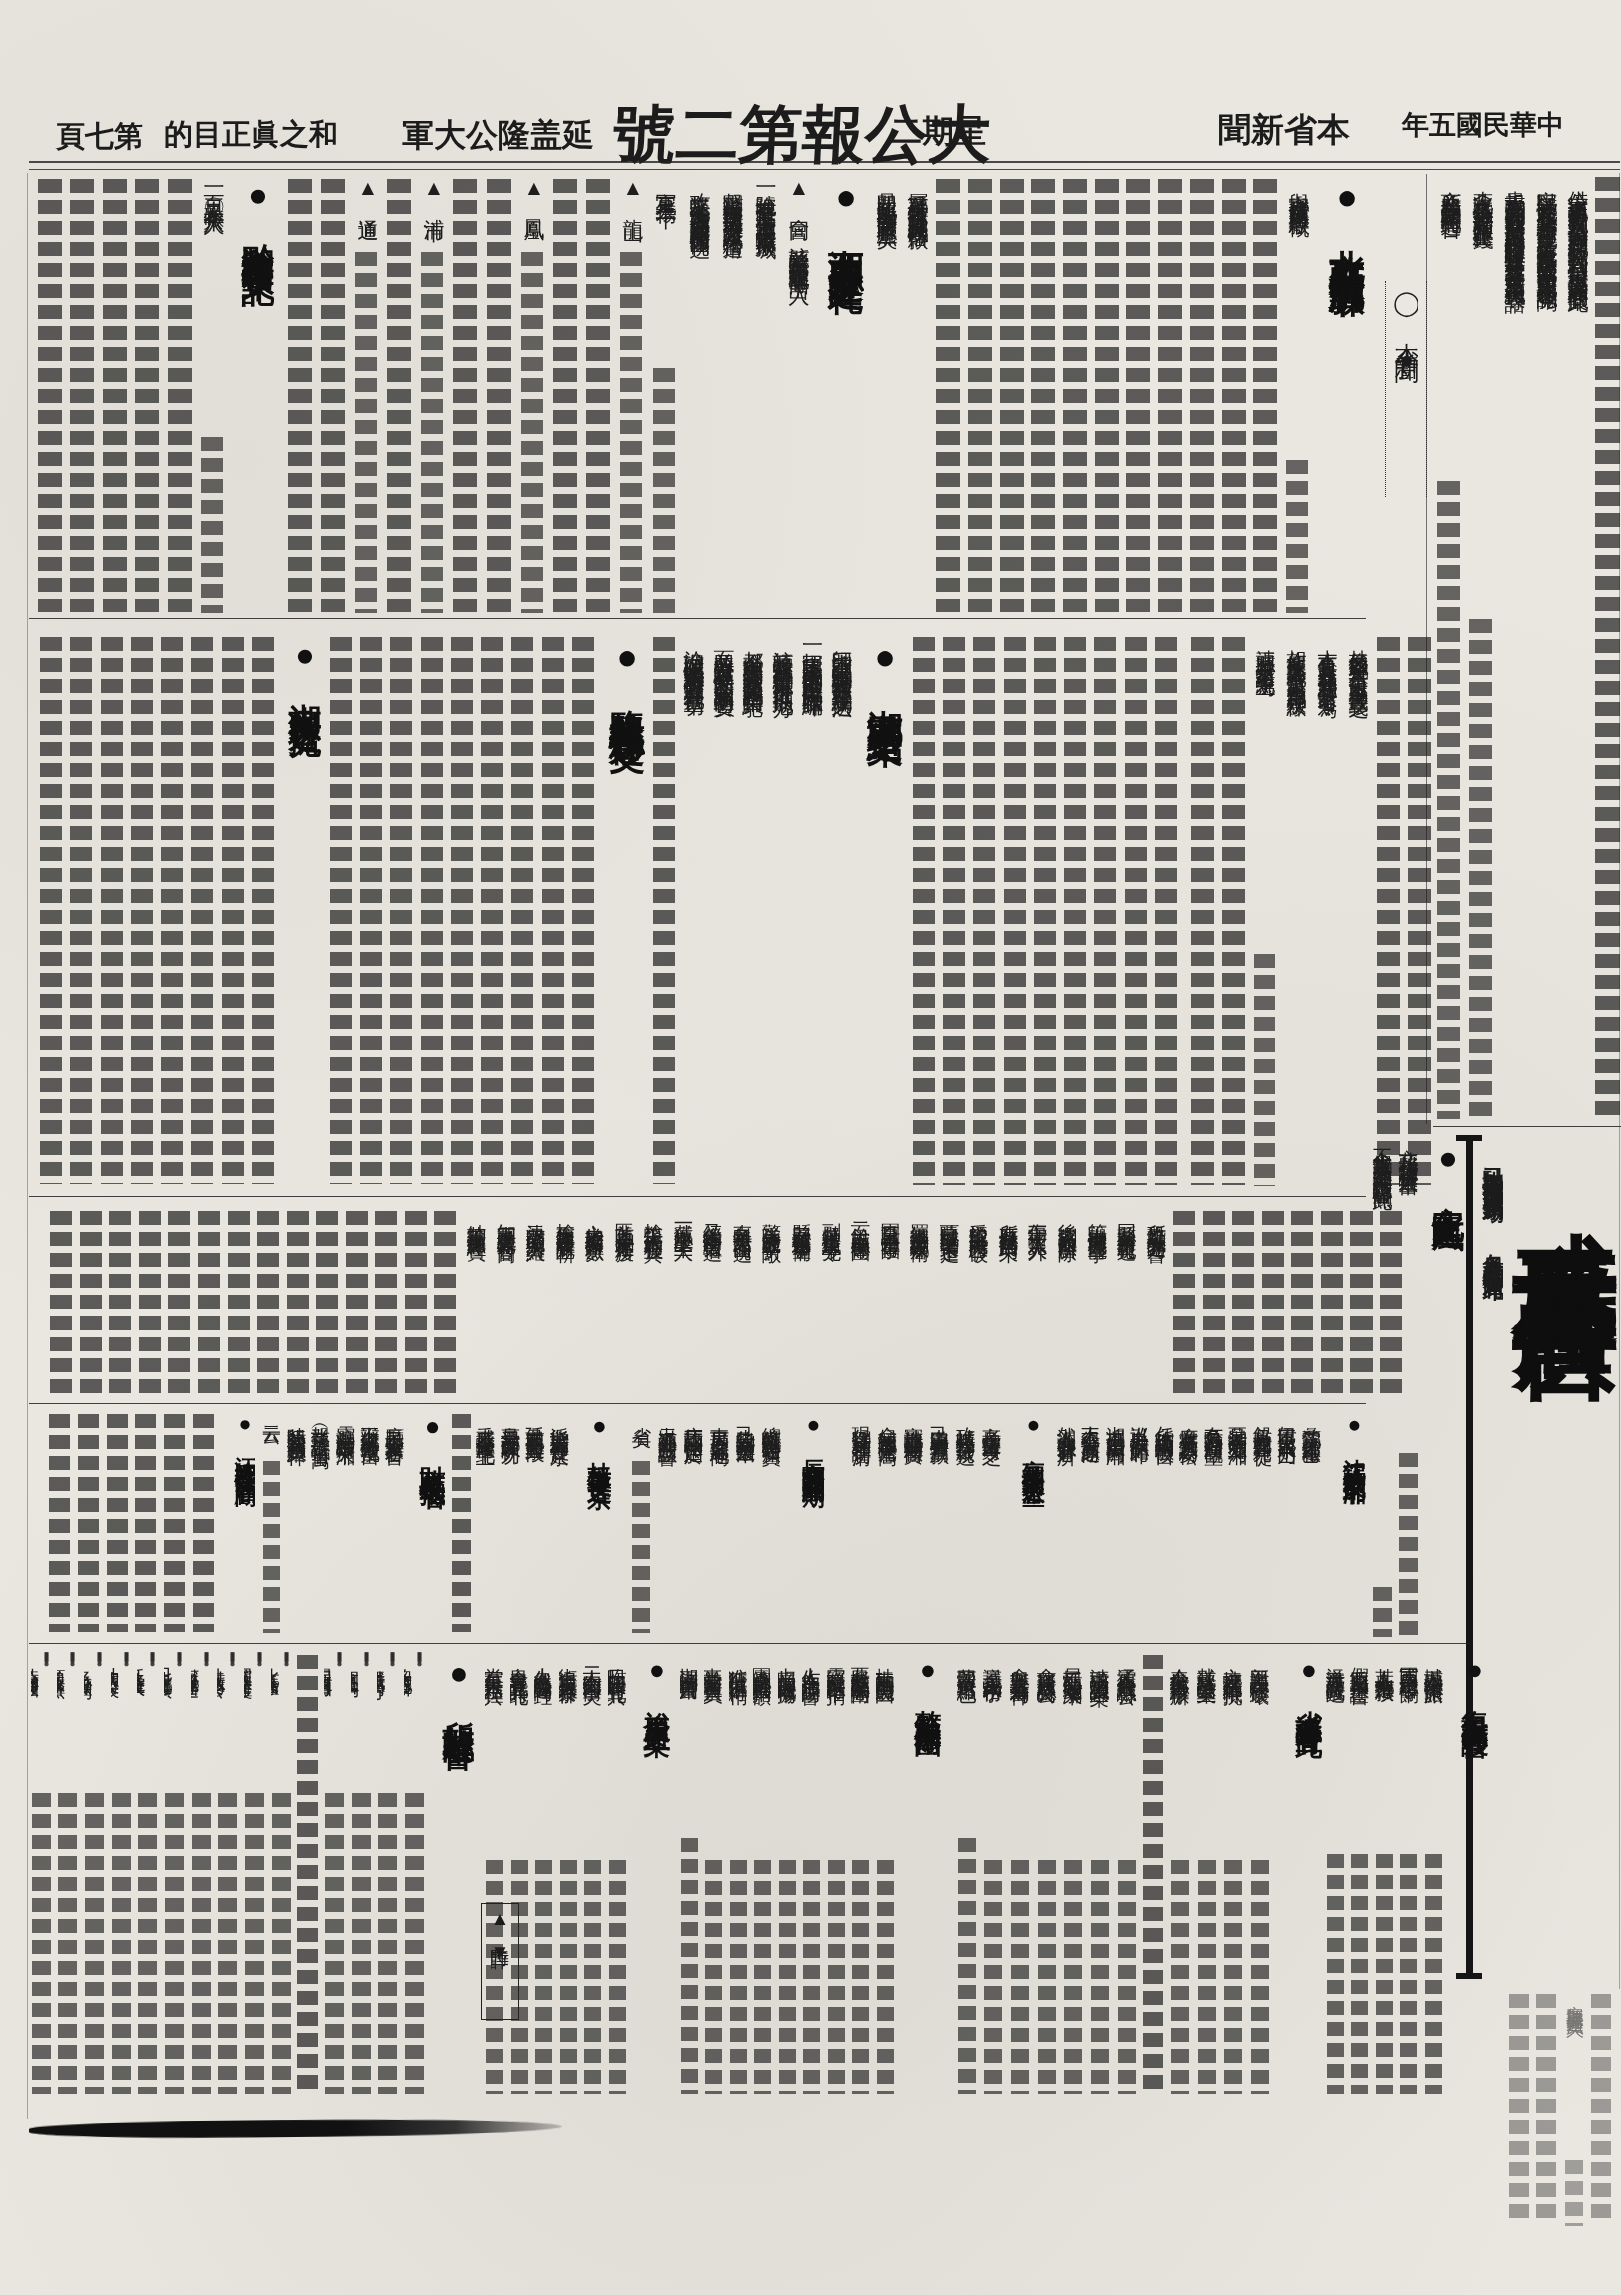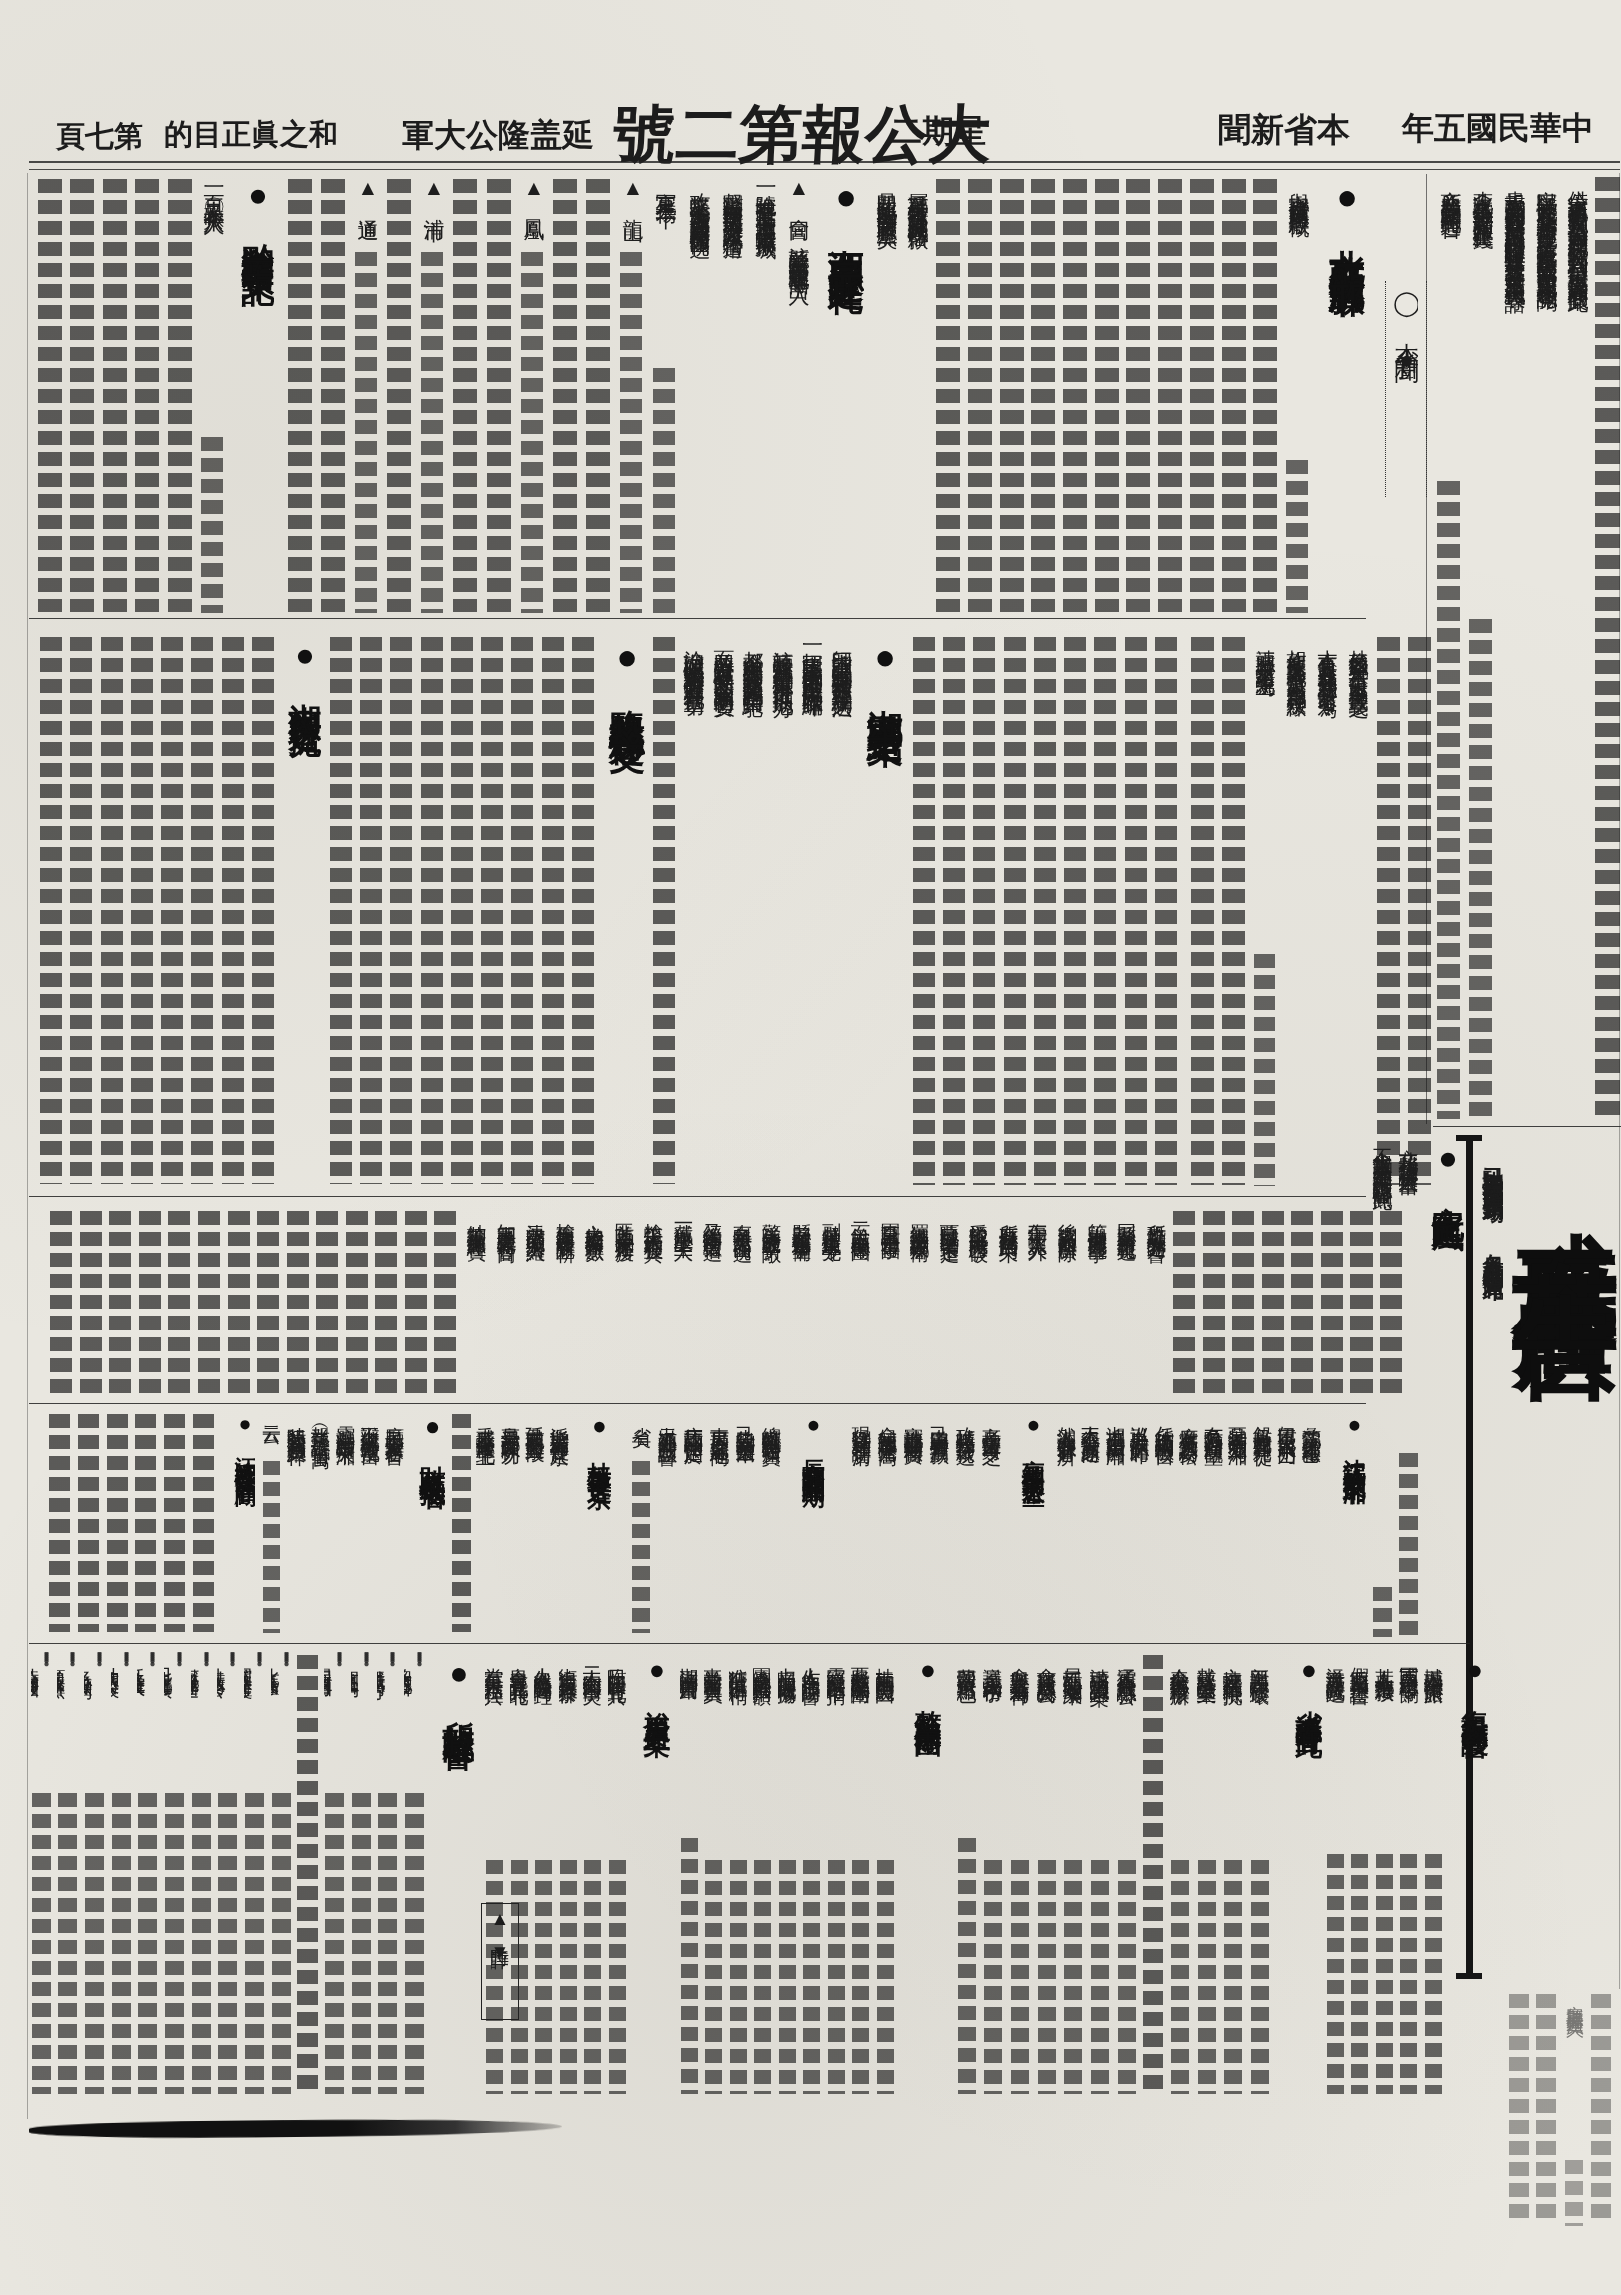"中華民國五年" div.mast { font-size: 32px -> 27px }
